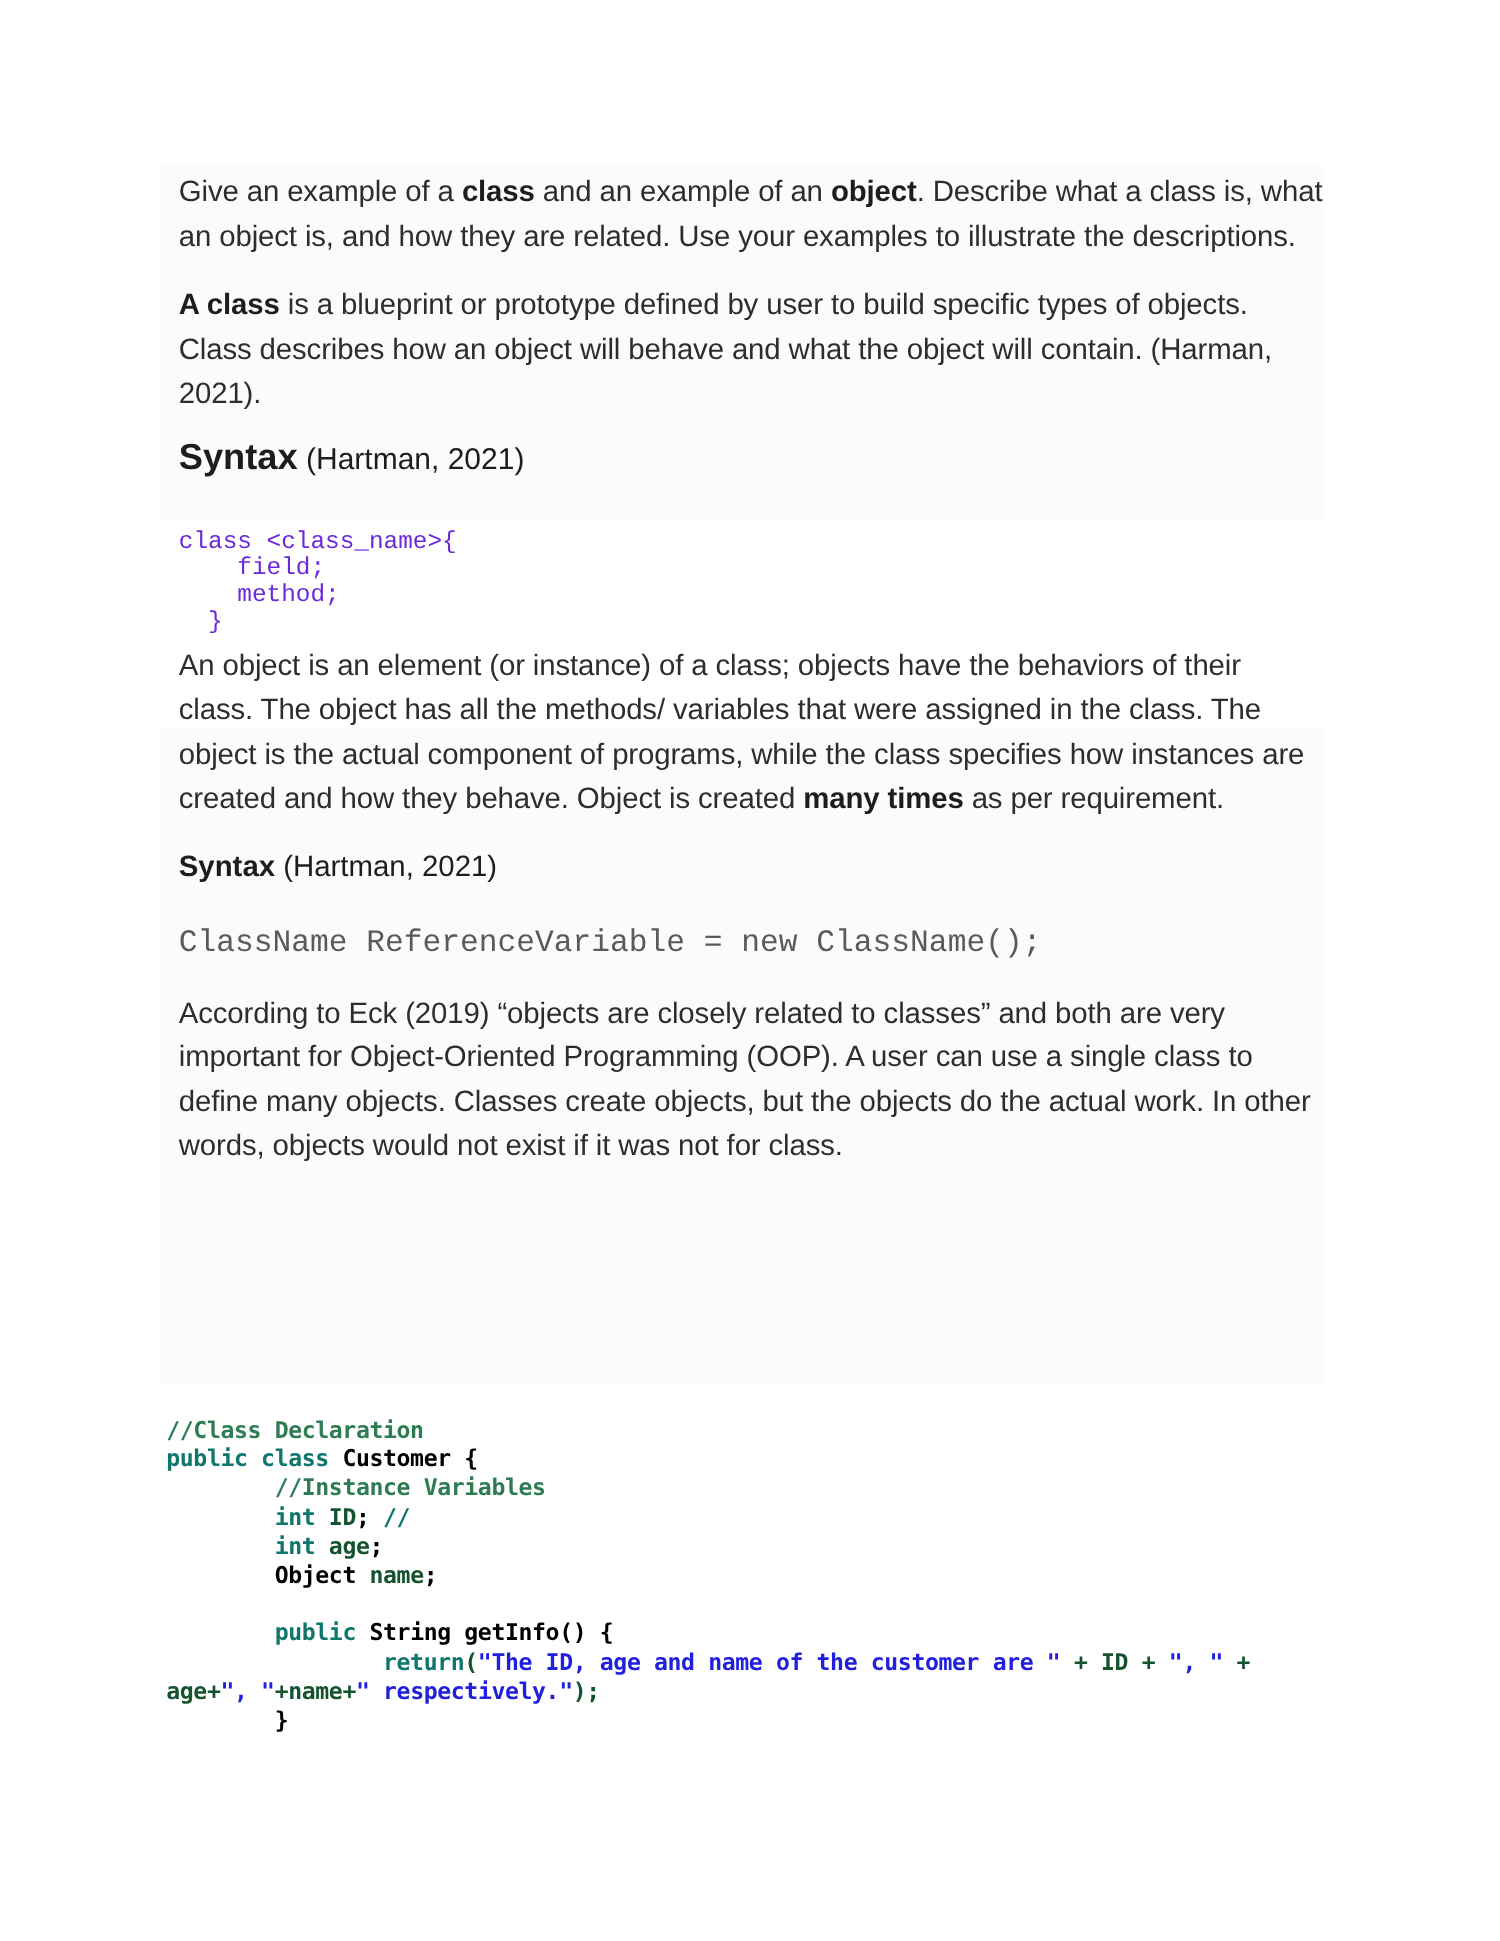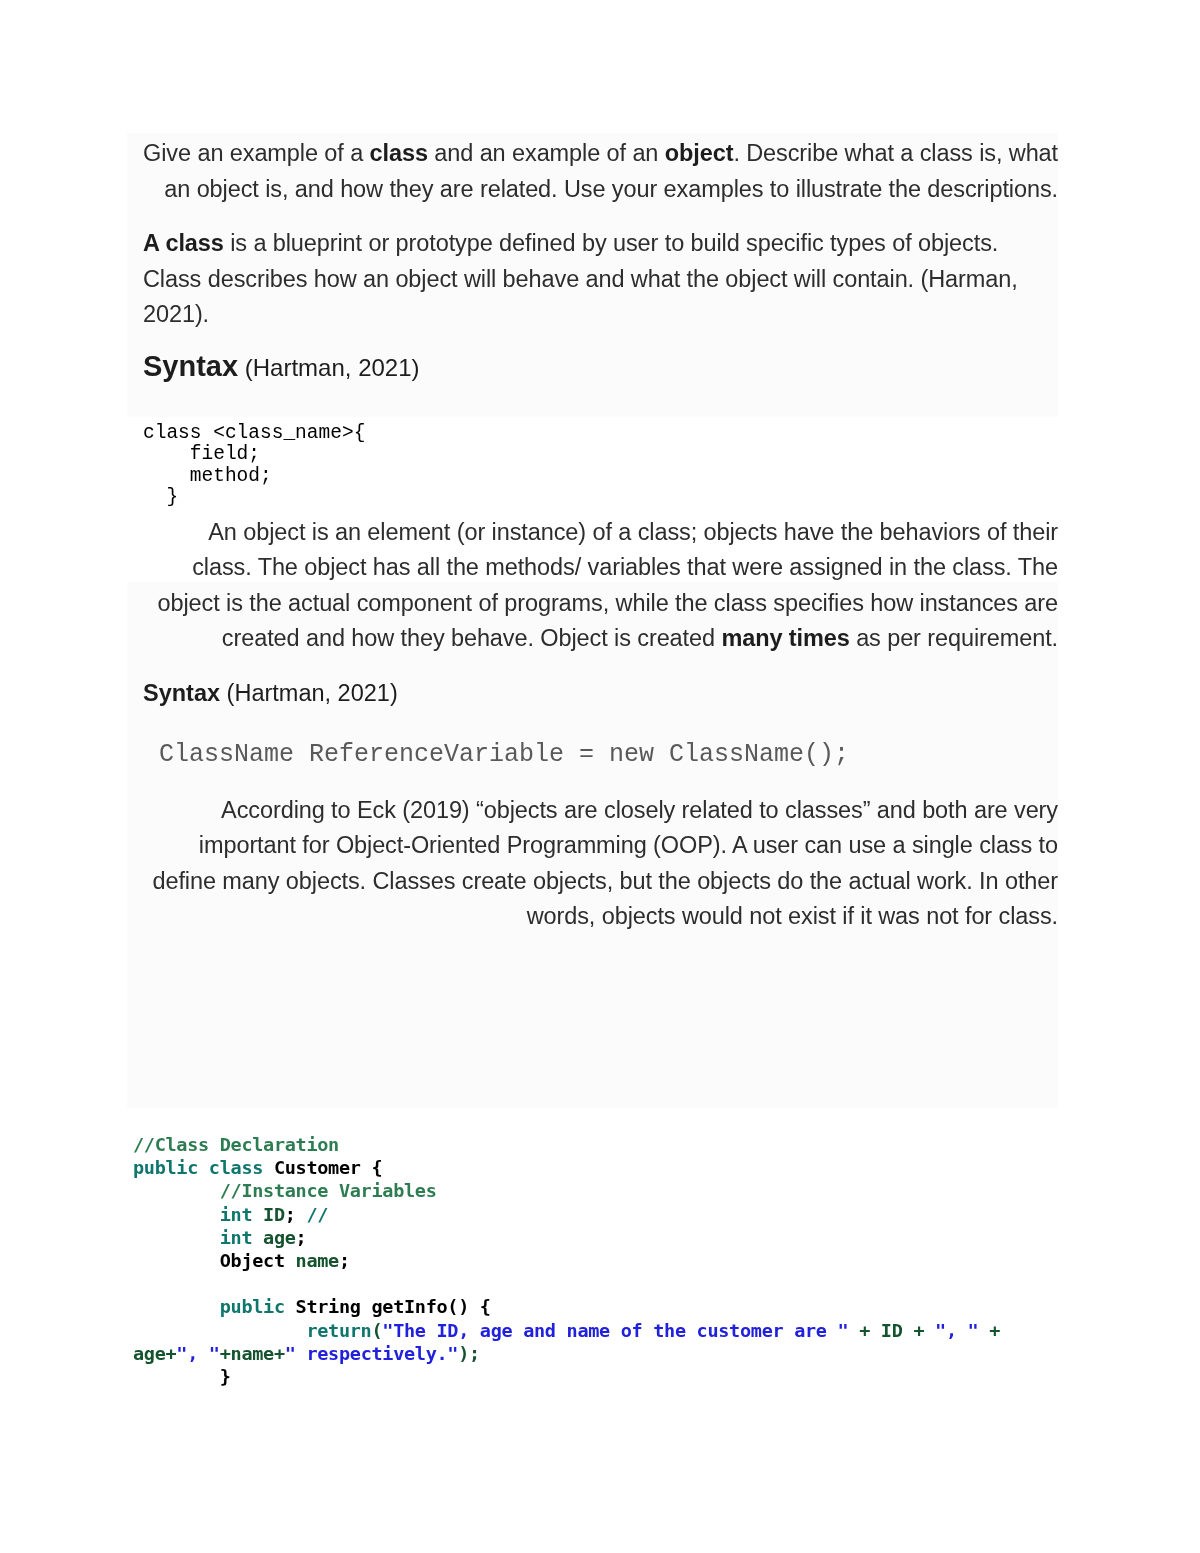"Give an example of a" .para.tight { text-align: right -> none }
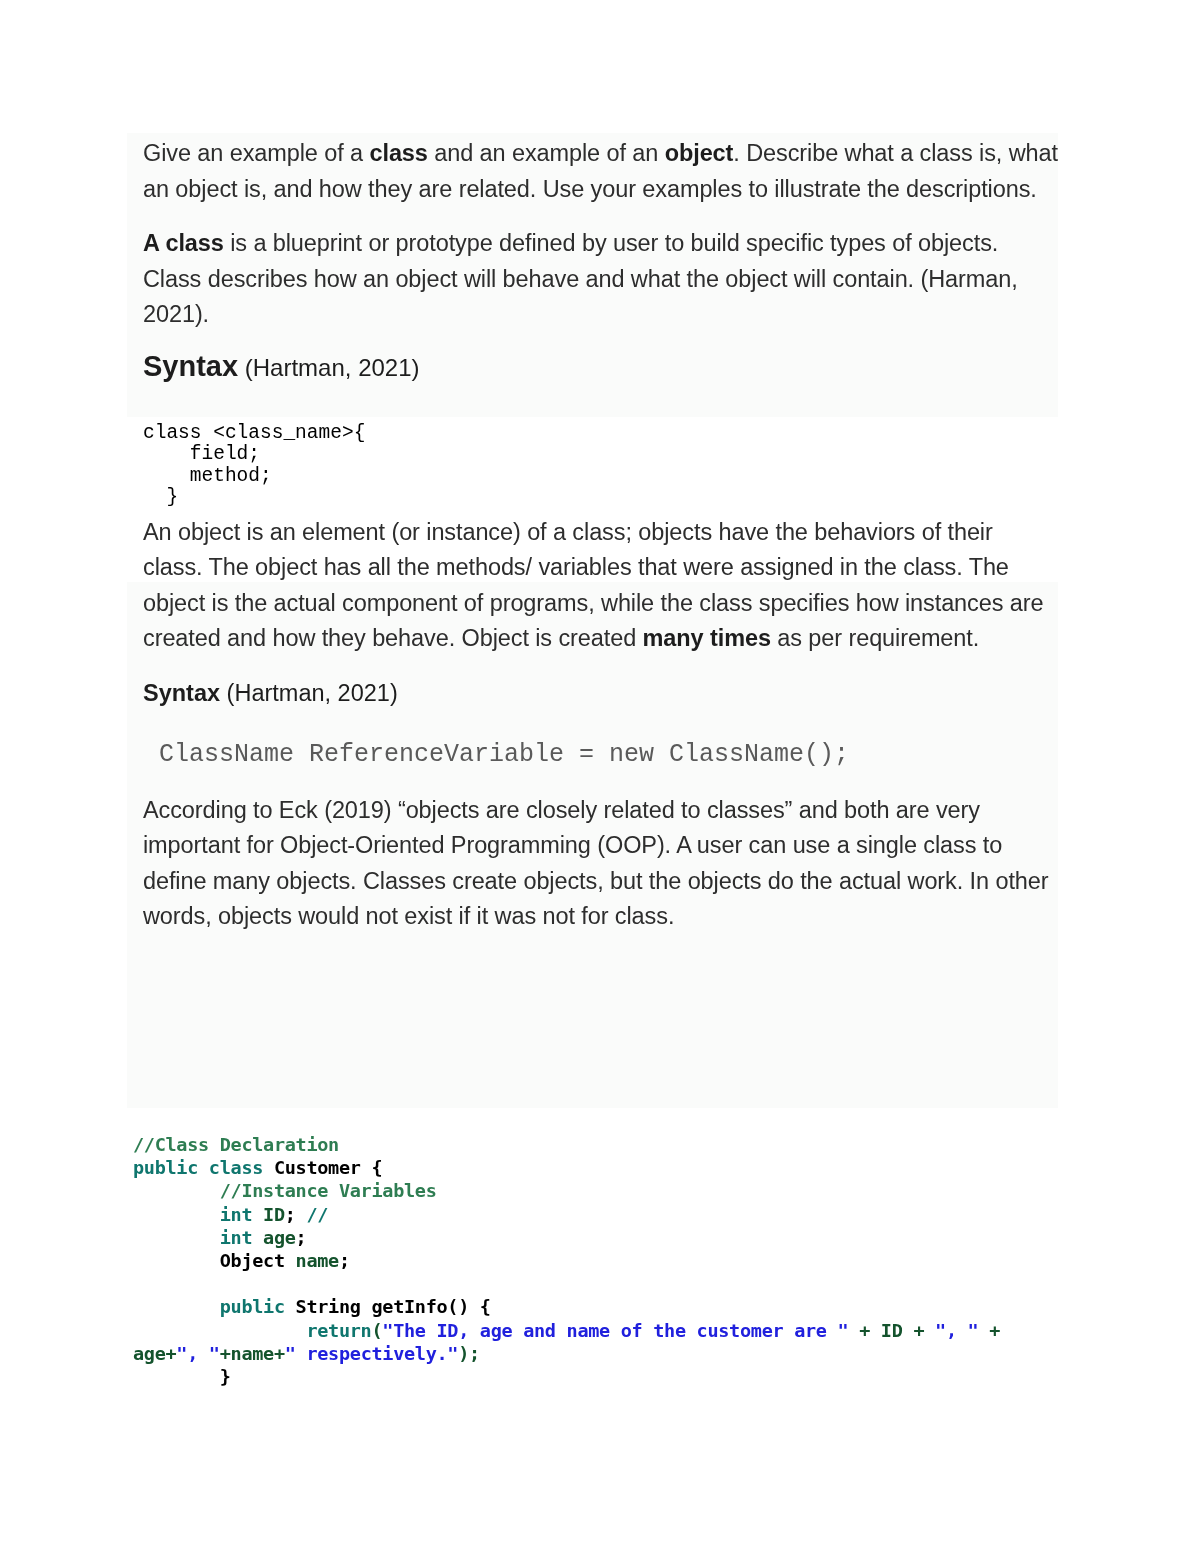"class <class_name>{" .code-mono { color: #000000 -> #6d28d9 }
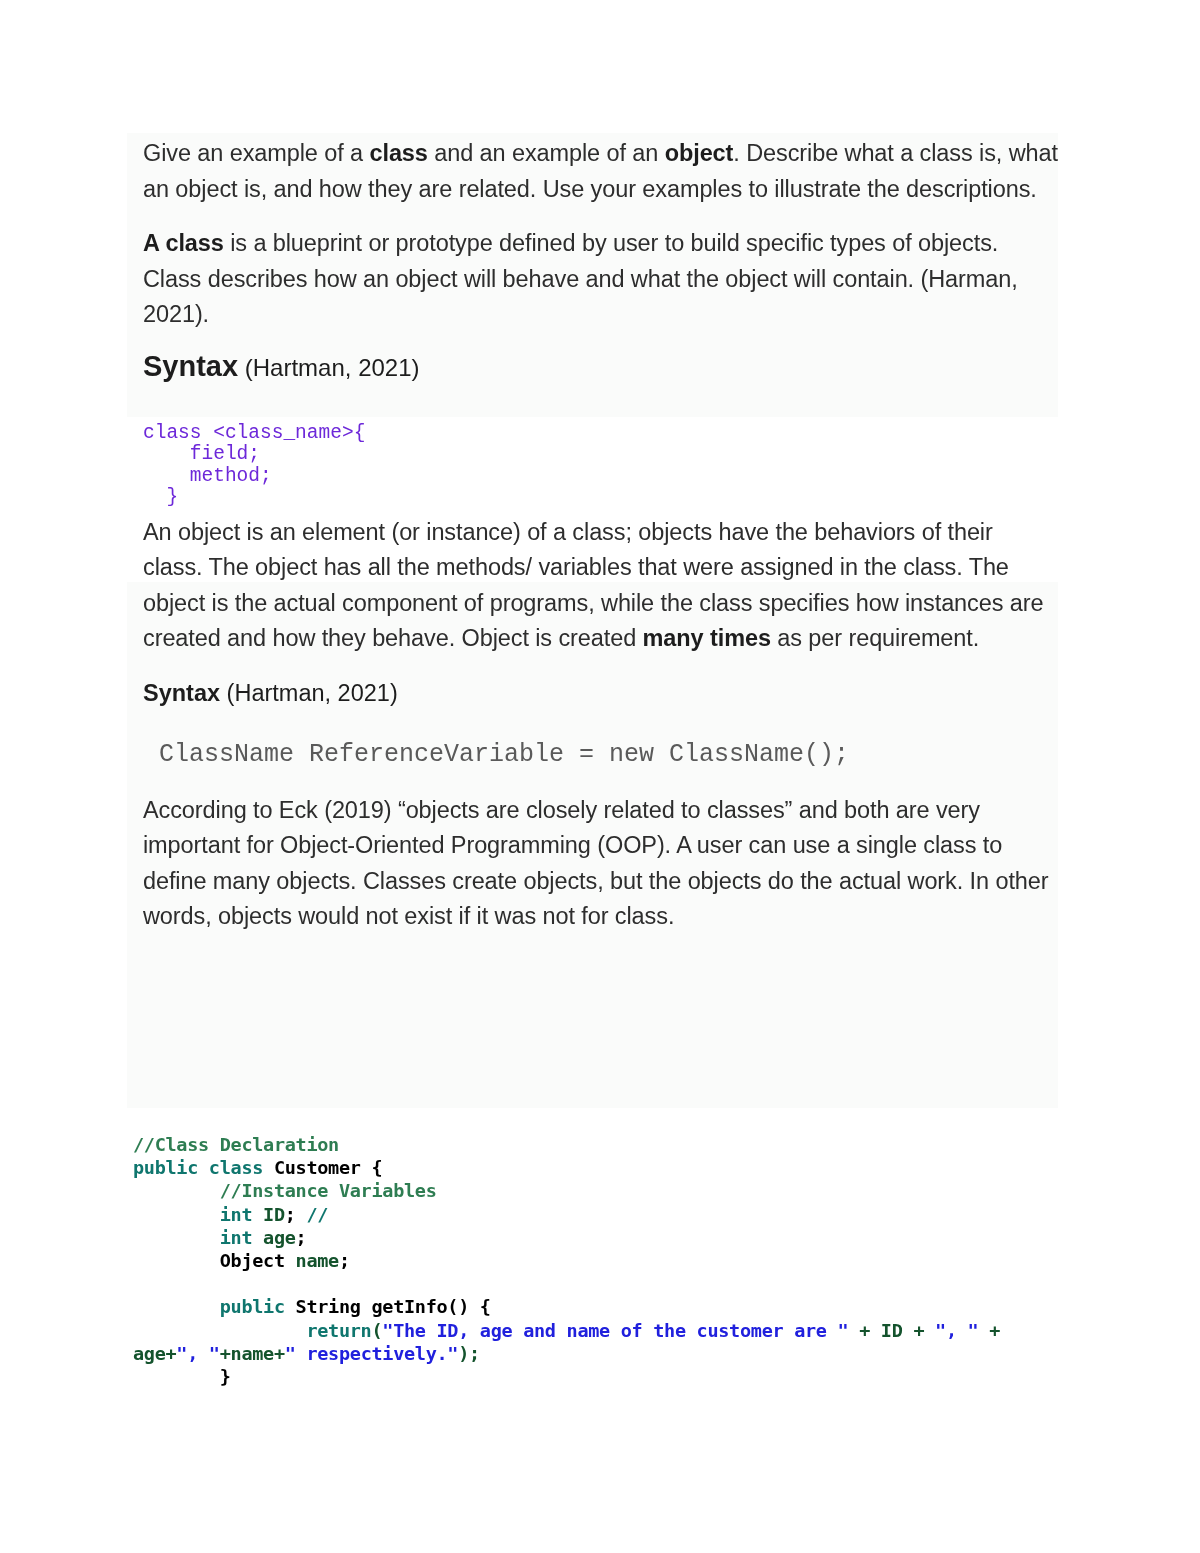"ClassName ReferenceVariable = new" .code-inline-mono { margin: 16px -> 0 }
